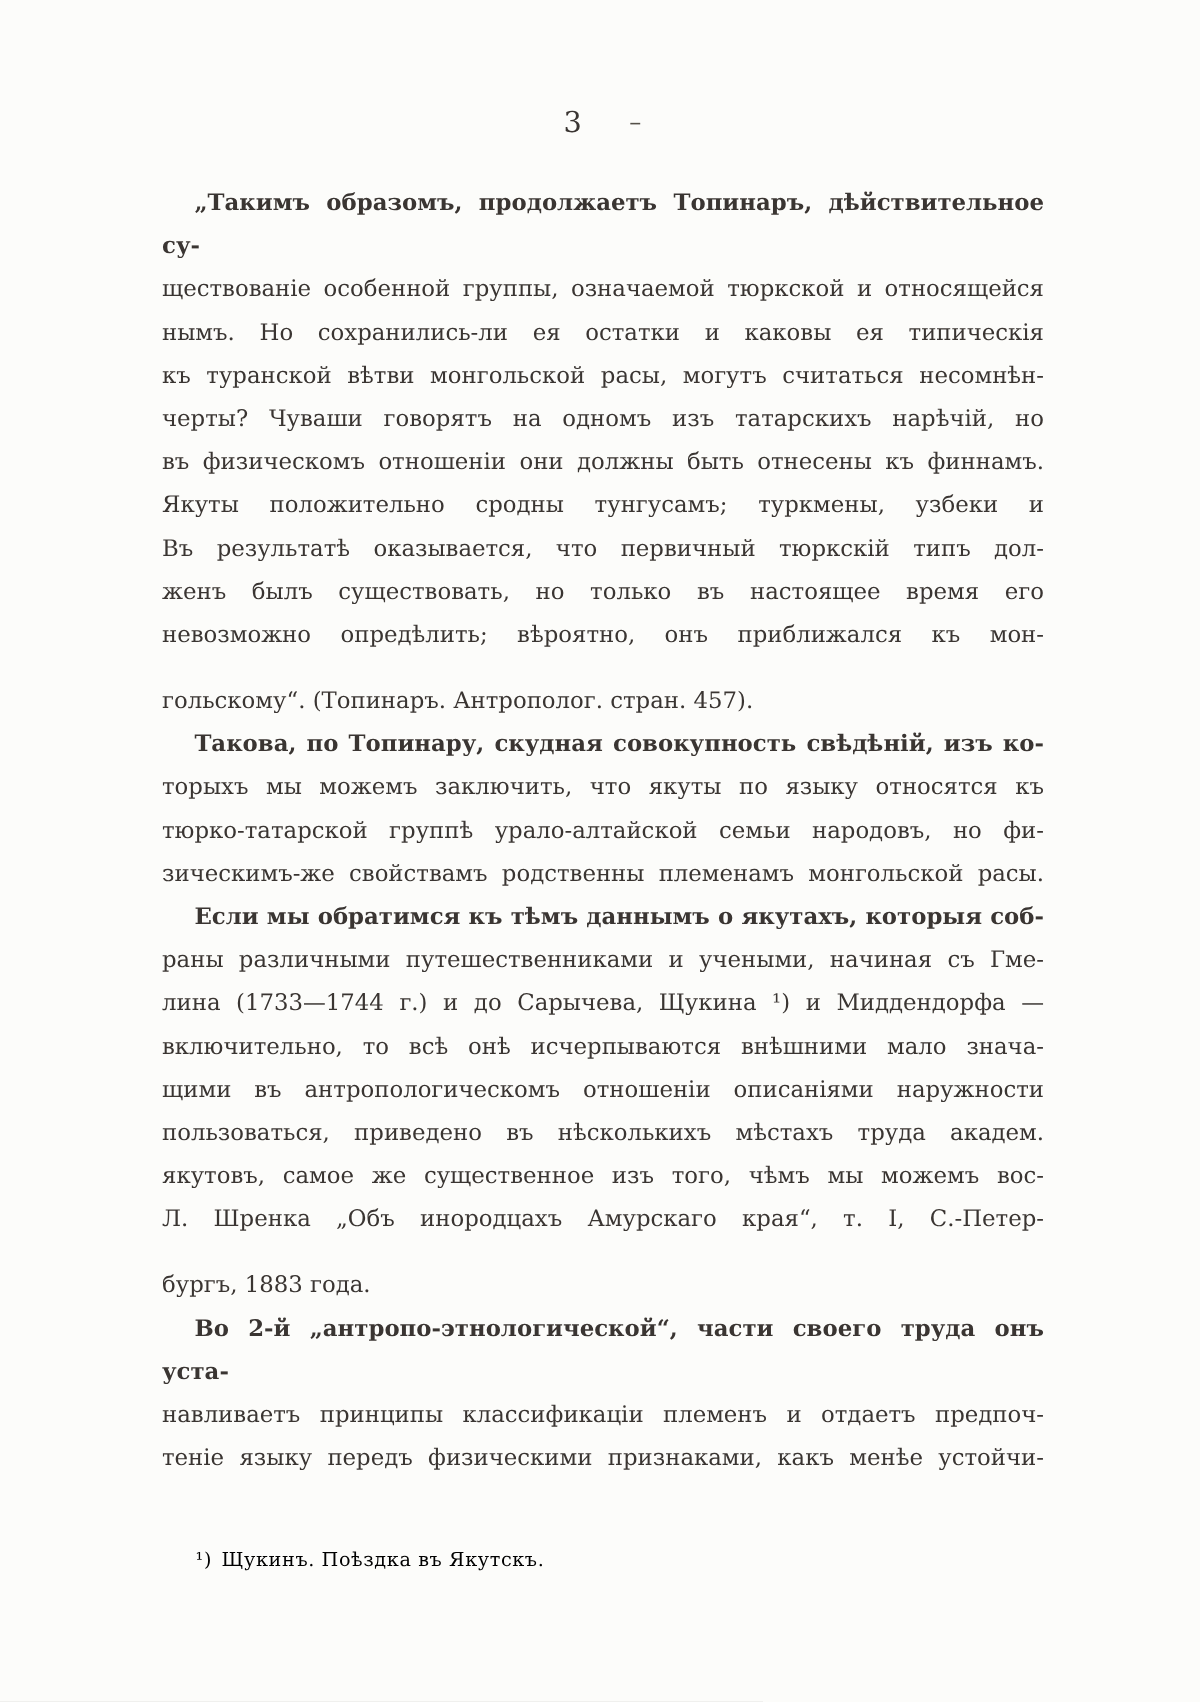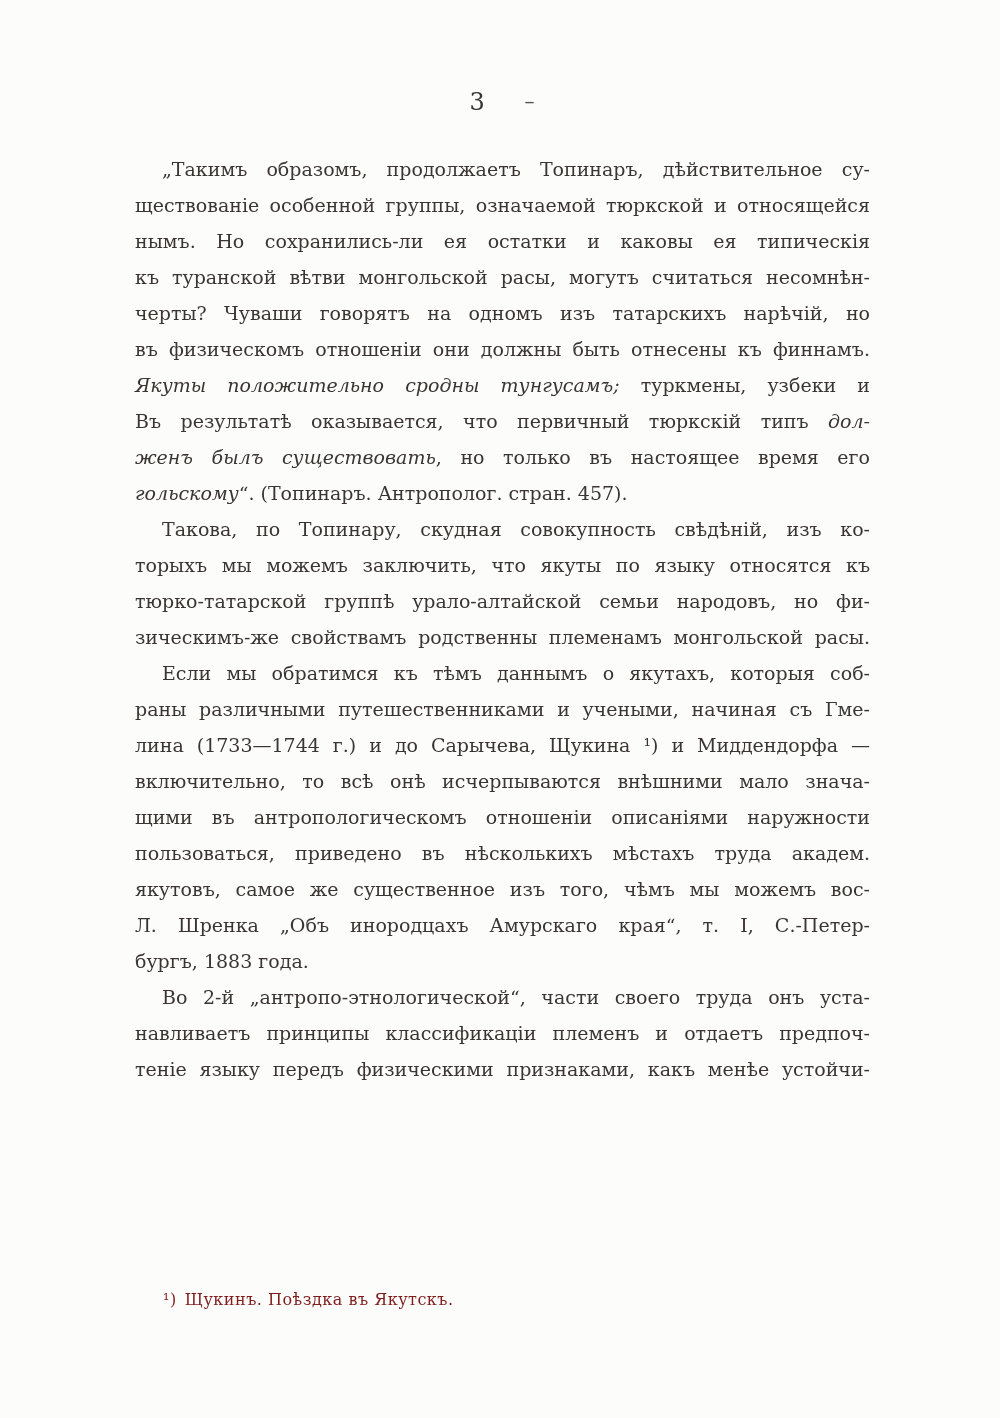"„Такимъ образомъ, продолжаетъ Топинаръ," .line.first { font-weight: none -> bold }
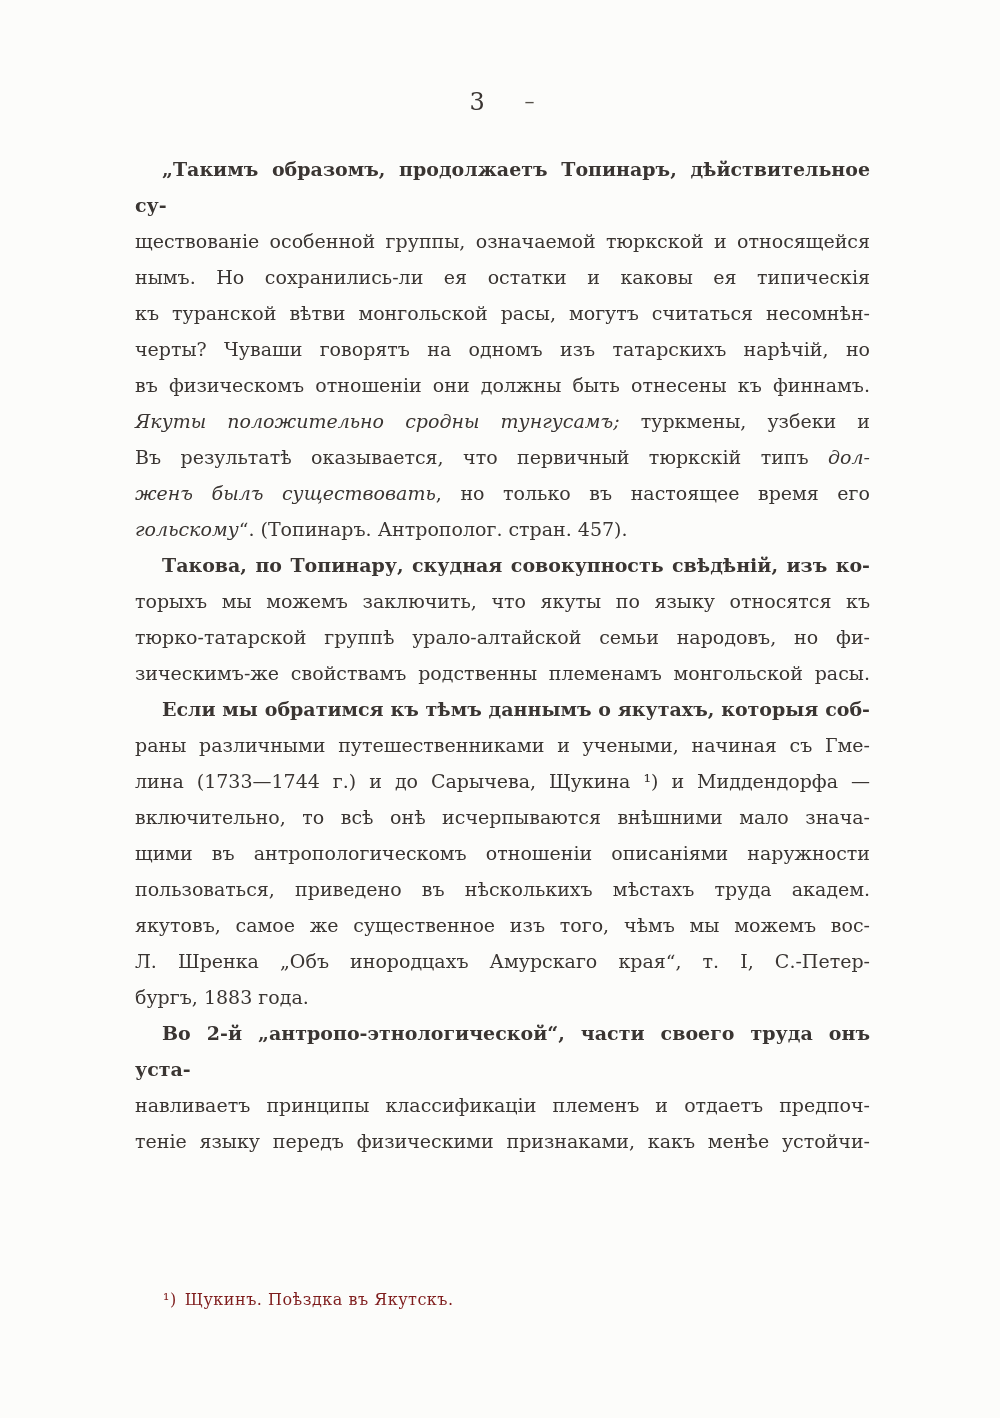"Якуты положительно сродны тунгусамъ;" .it { font-style: italic -> none }
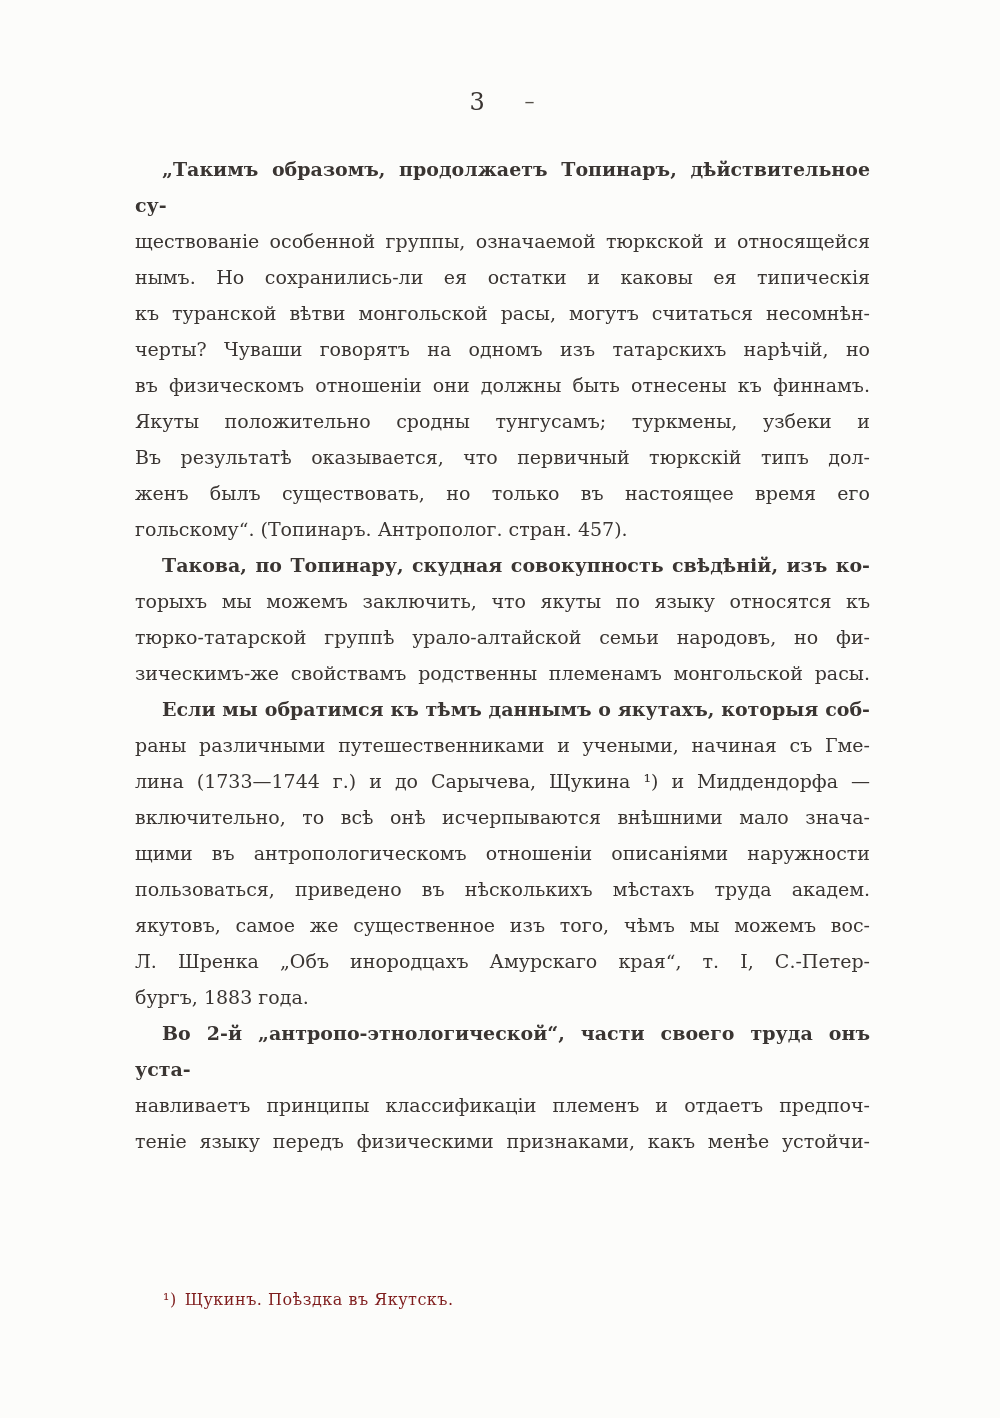"невозможно опредѣлить; вѣроятно, онъ" div.line { html: none -> <div><span>невозможно</span><span> опредѣлить; </span><span>вѣроятно</span><span>, онъ </span><span>приближался</span><span> къ </span><span>мон-</span></div> }
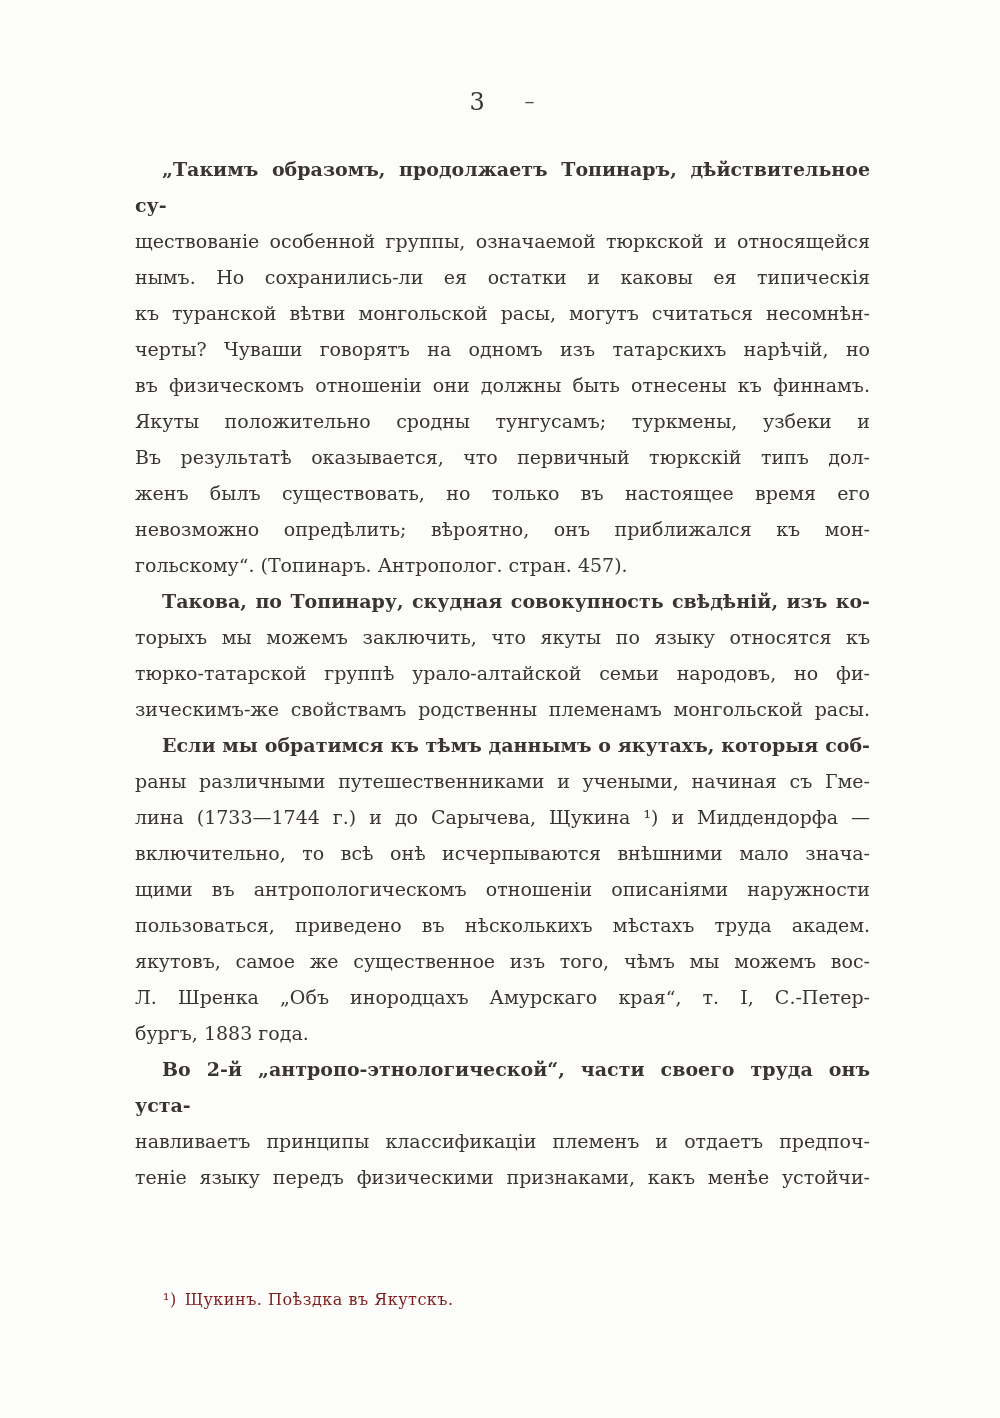"гольскому“. (Топинаръ. Антрополог." .line.nofill { margin-top: none -> 19px }
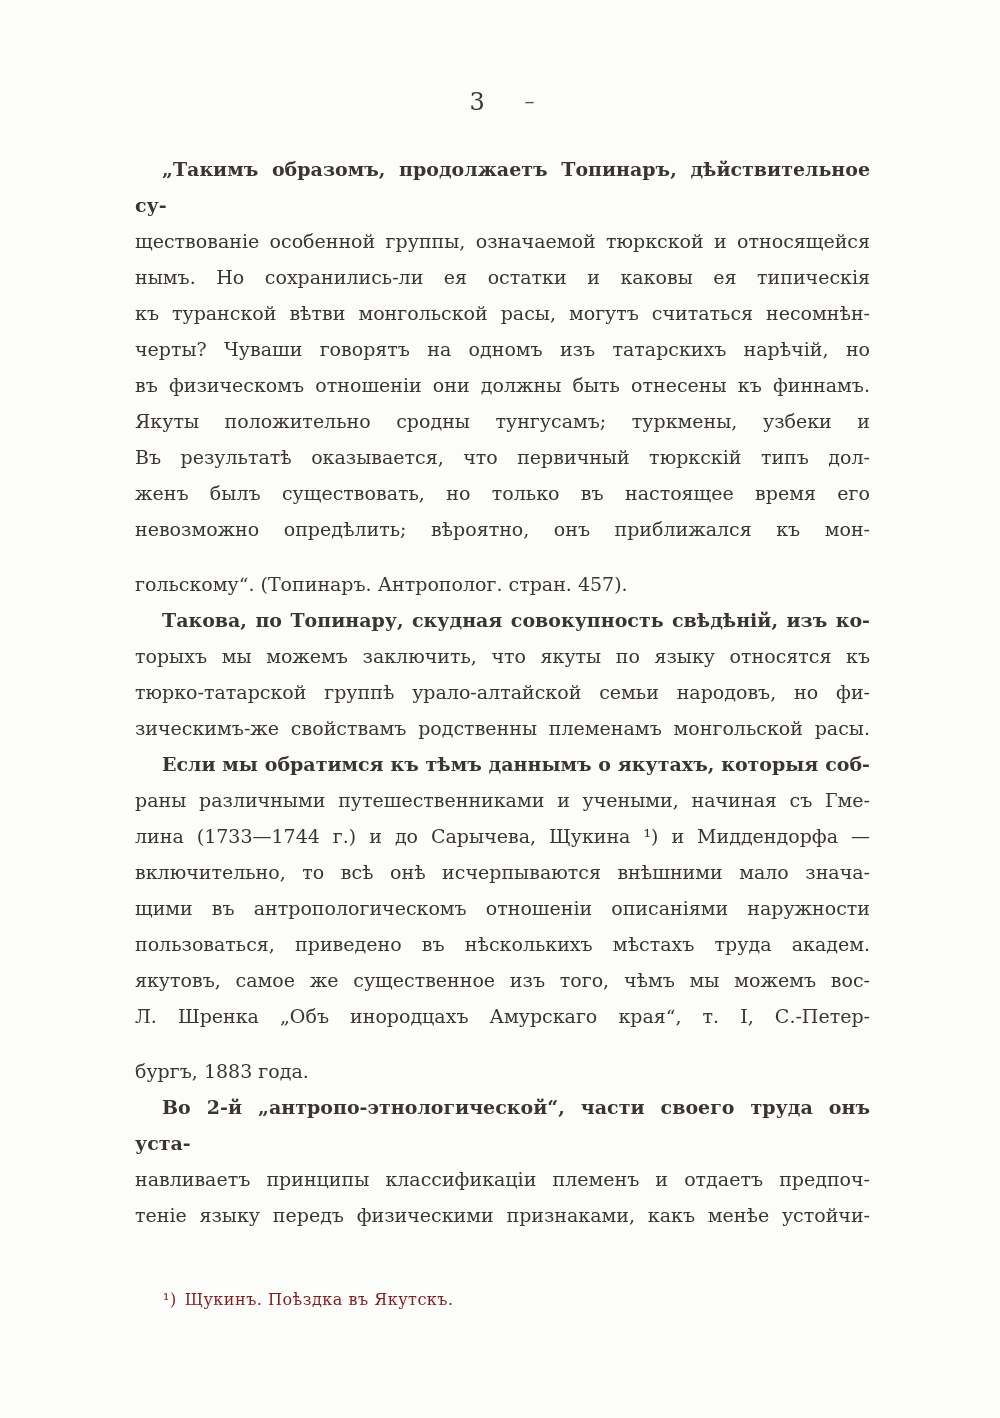"¹) Щукинъ. Поѣздка въ Якутскъ." .footnote { color: #7f1d1d -> #000000 }
